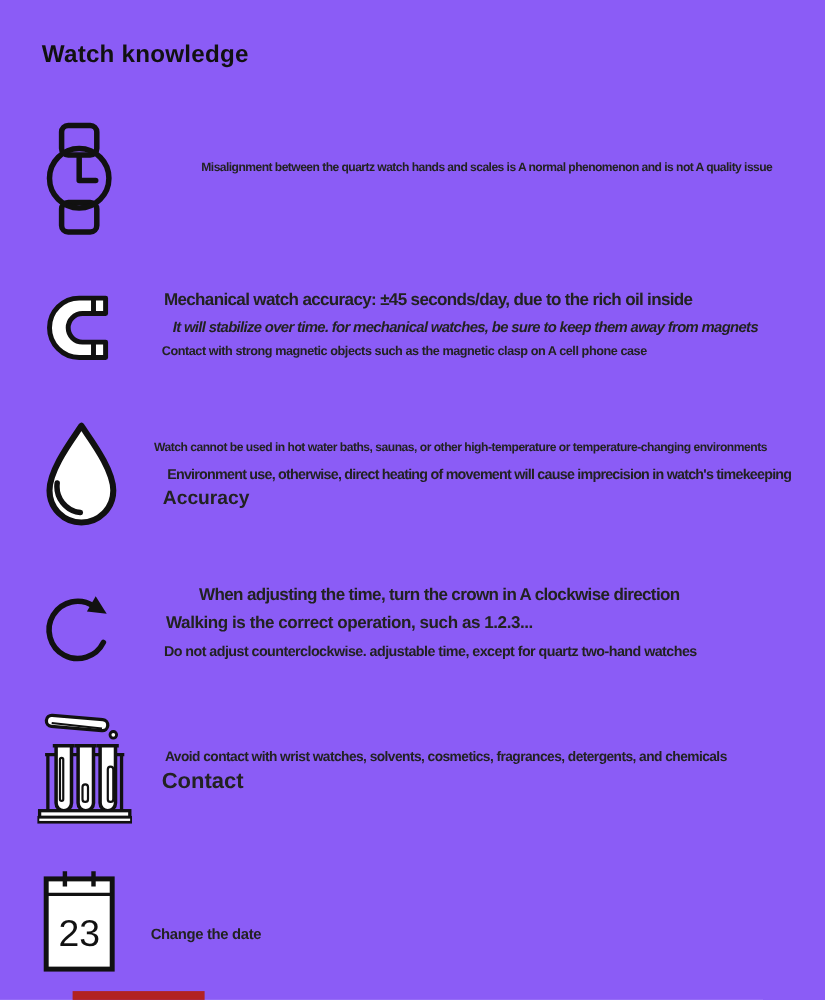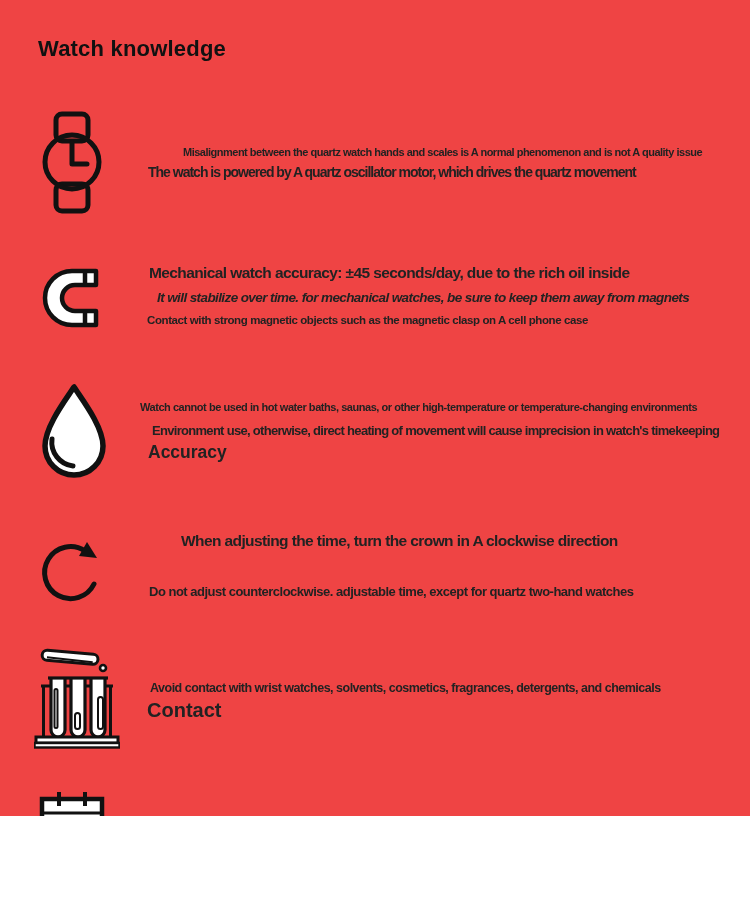"Watch knowledge" .page { background: #ef4444 -> #8b5cf6; height: 816px -> 909px }
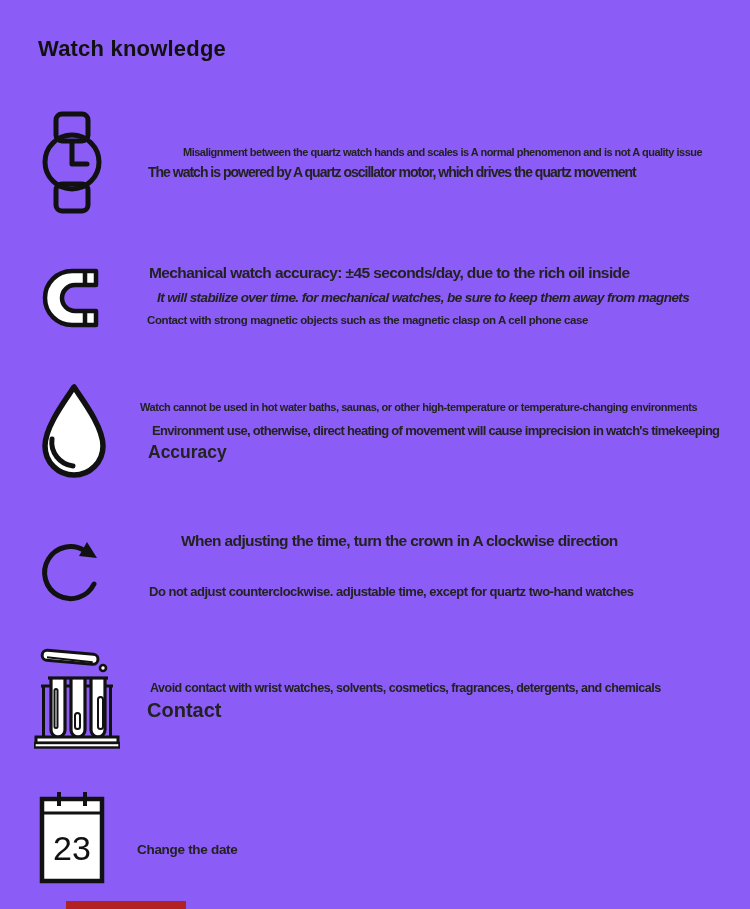"The watch is powered by" div.line { html: <div>The watch is powered by A quartz oscillator motor, which drives the quartz movement</div> -> none }
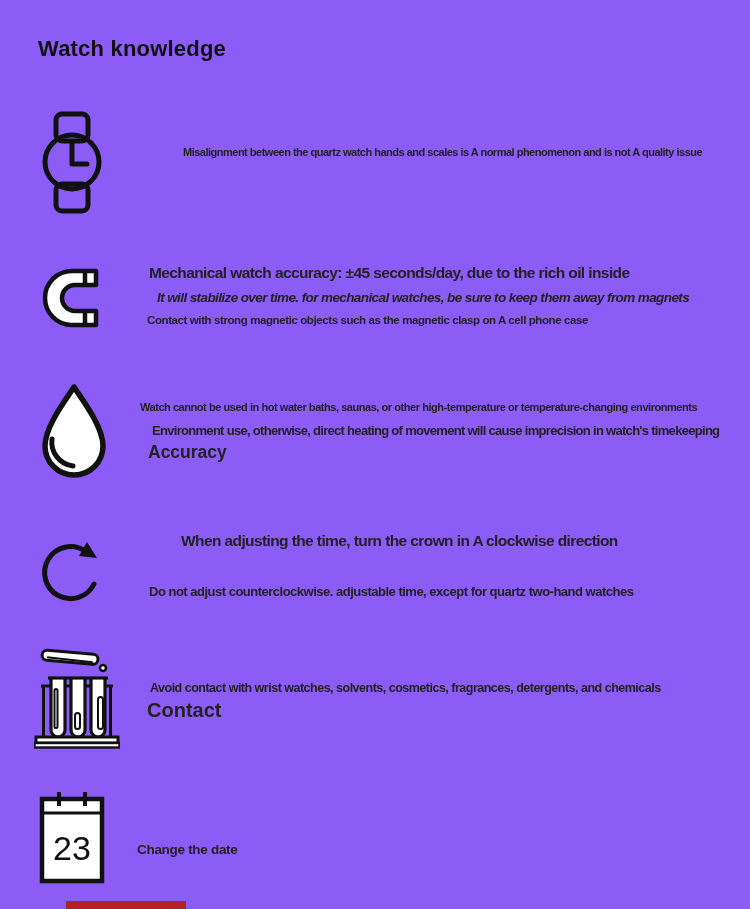"Walking is the correct operation," div.line { html: none -> <div>Walking is the correct operation, such as 1.2.3...</div> }
